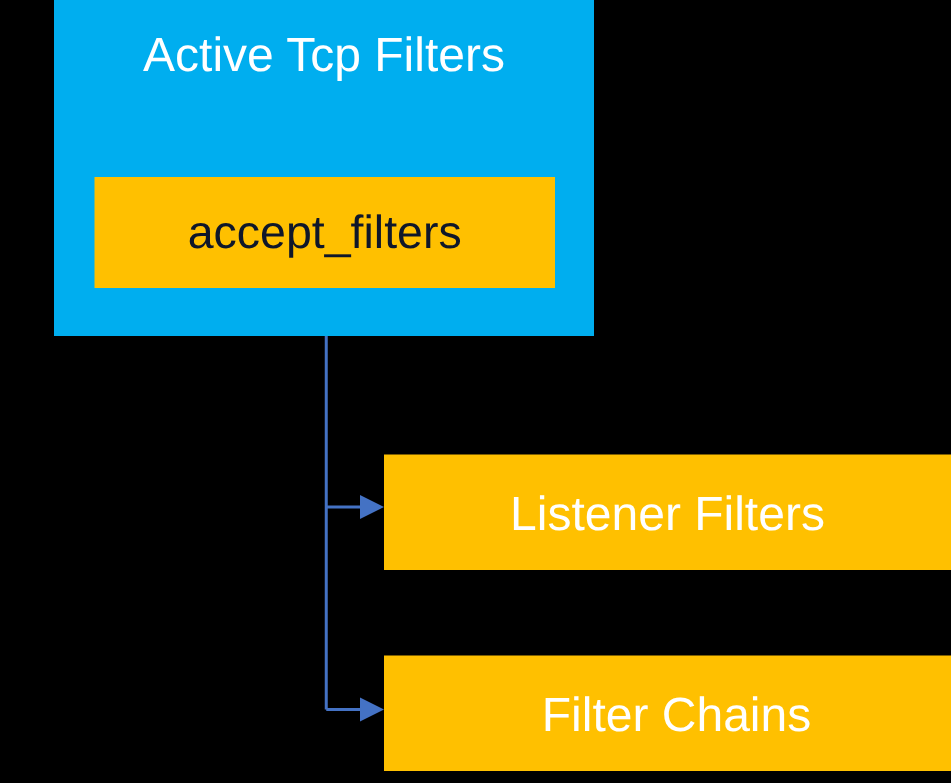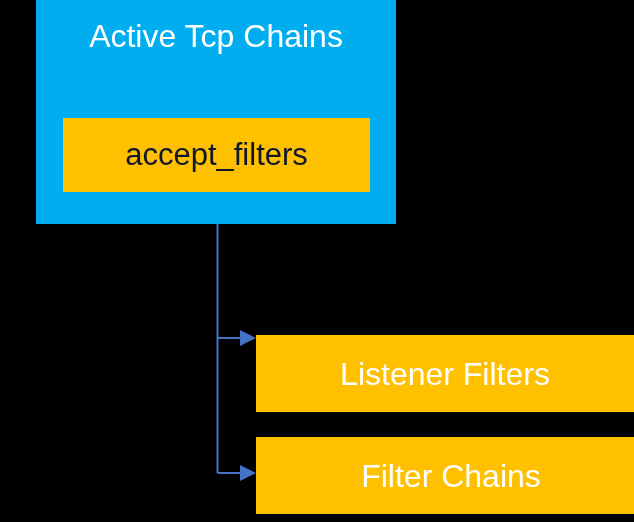"Active Tcp Chains" div.node-parent-title { text: Chains -> Filters }
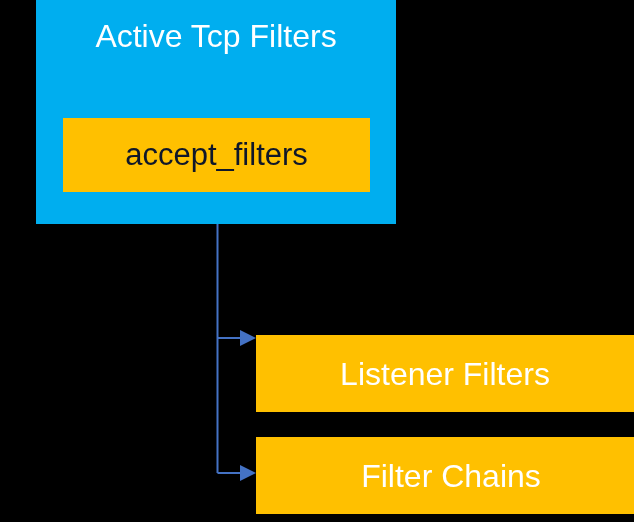"Listener Filters" .node-target.first { margin-top: 32px -> none }
